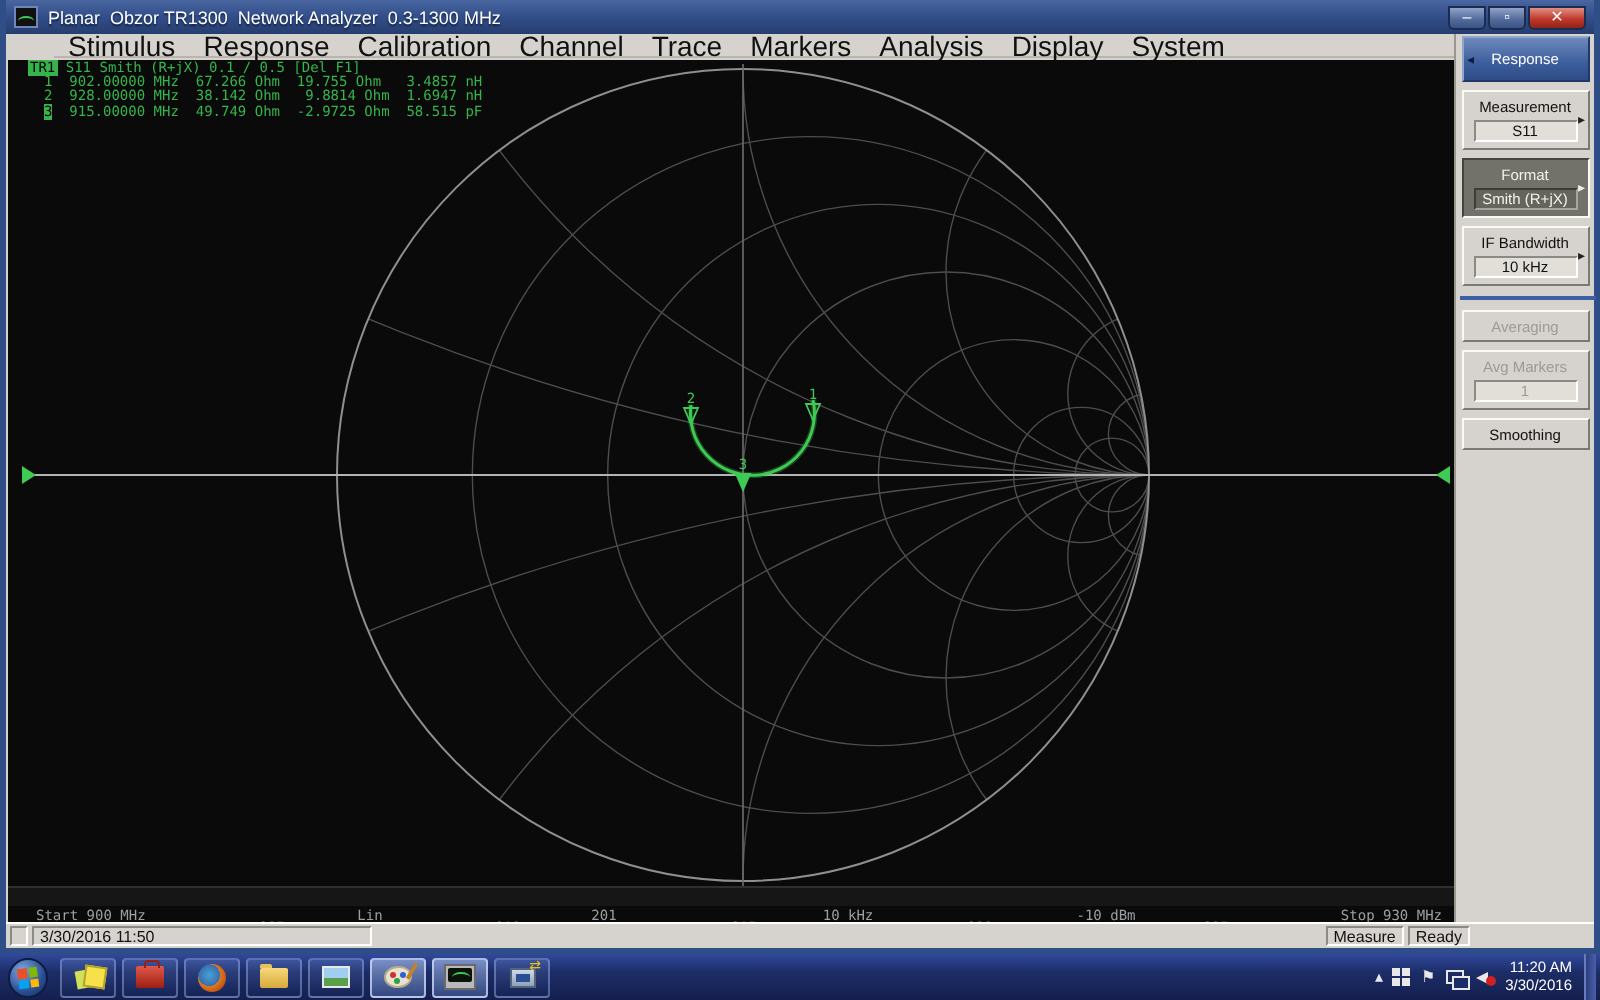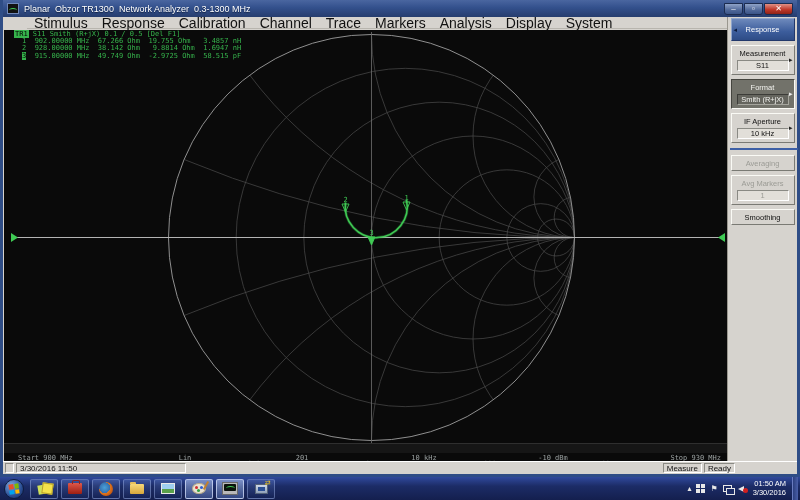"IF Aperture" div.sb-label { text: Aperture -> Bandwidth }
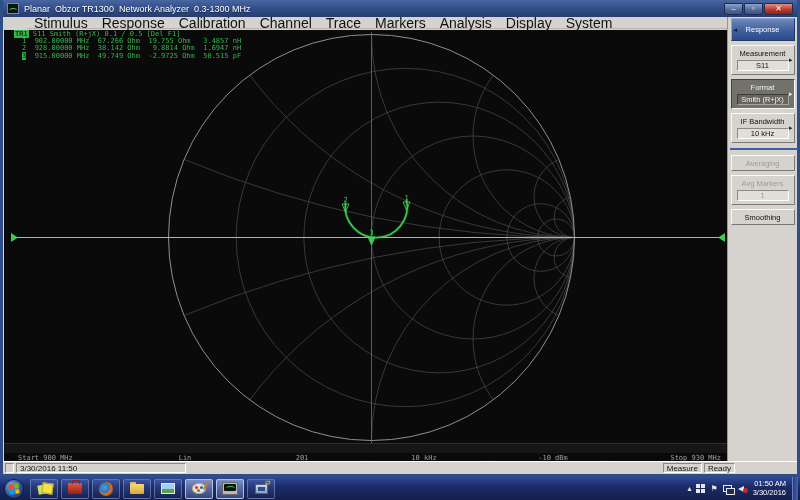"01:50 AM" div { text: 01:50 -> 11:20 }
